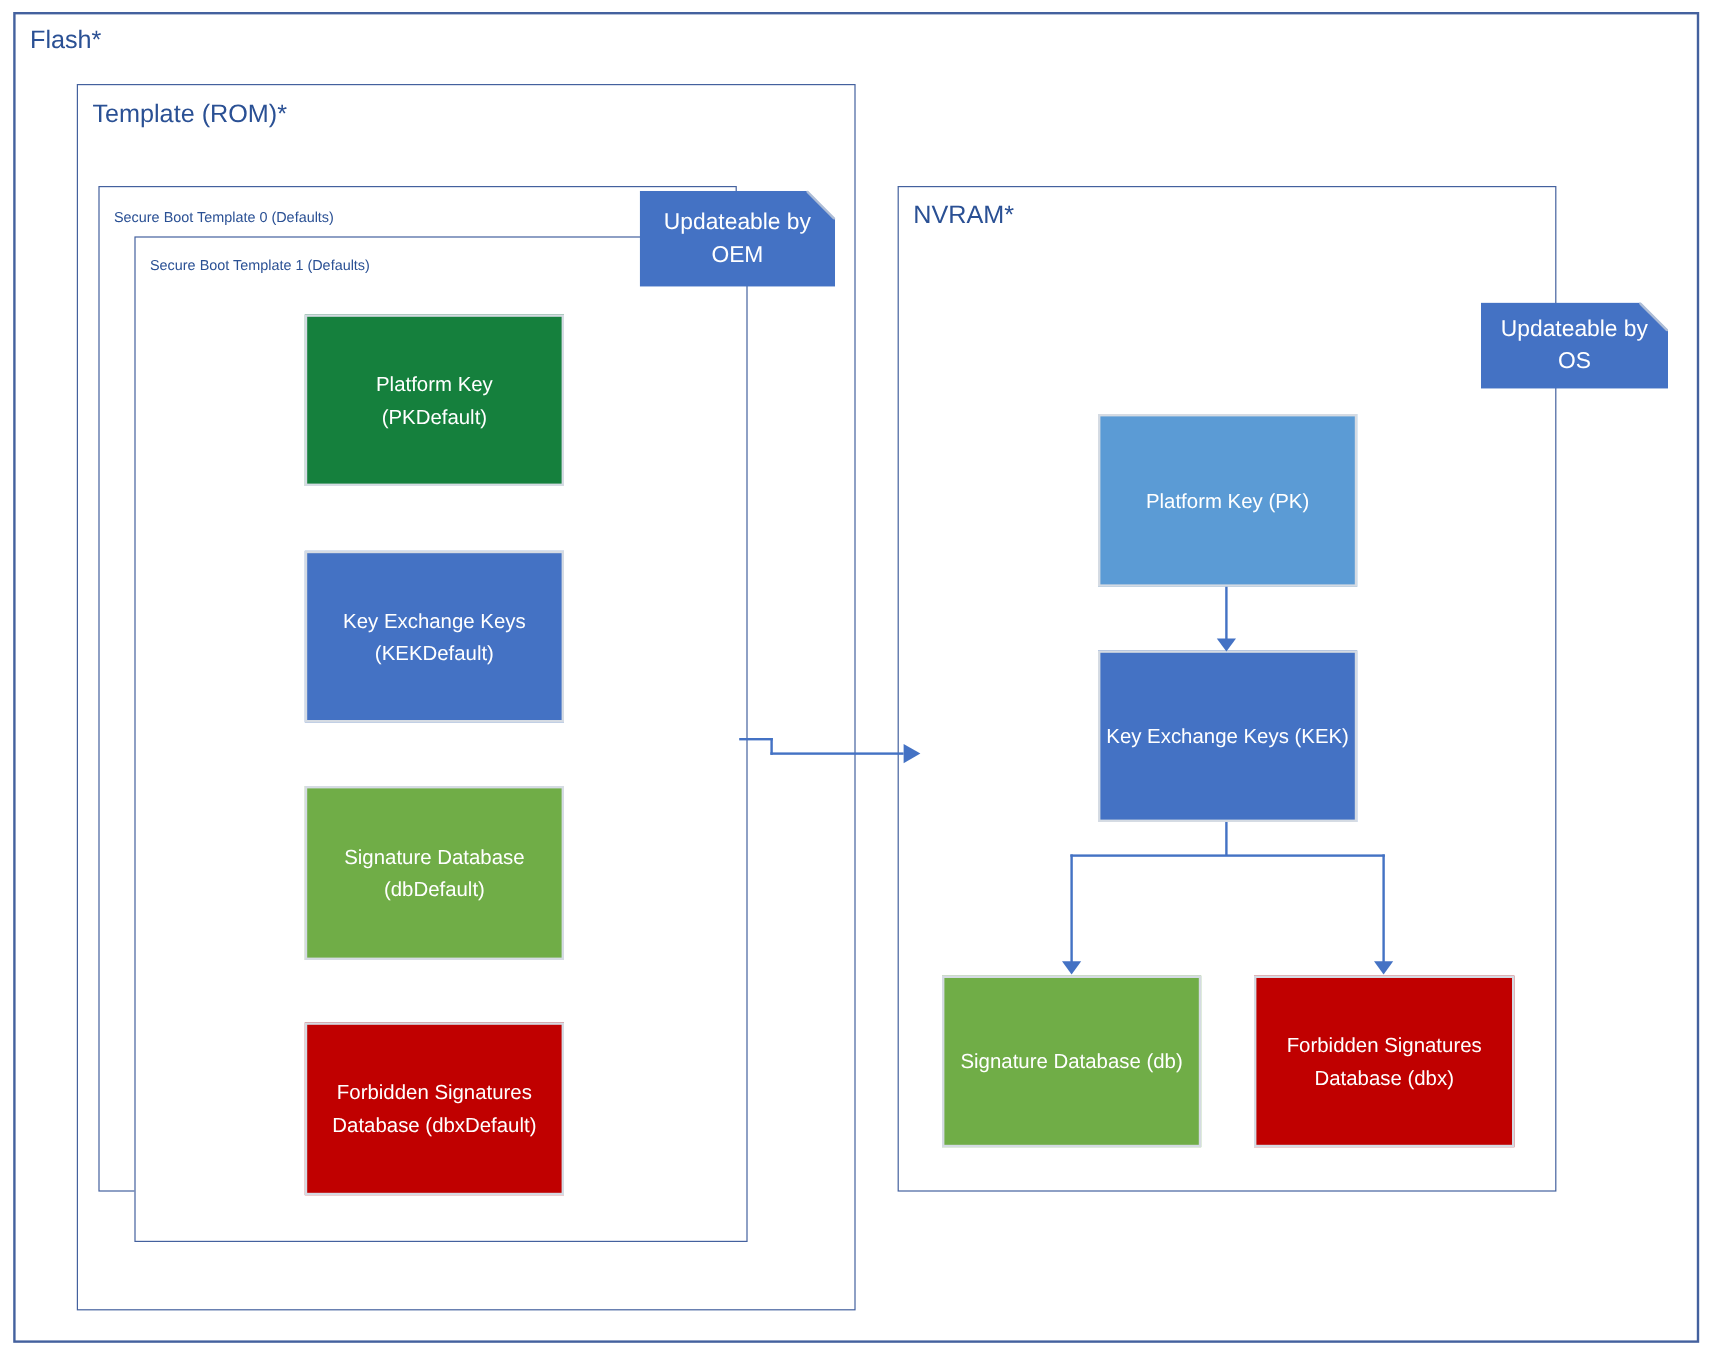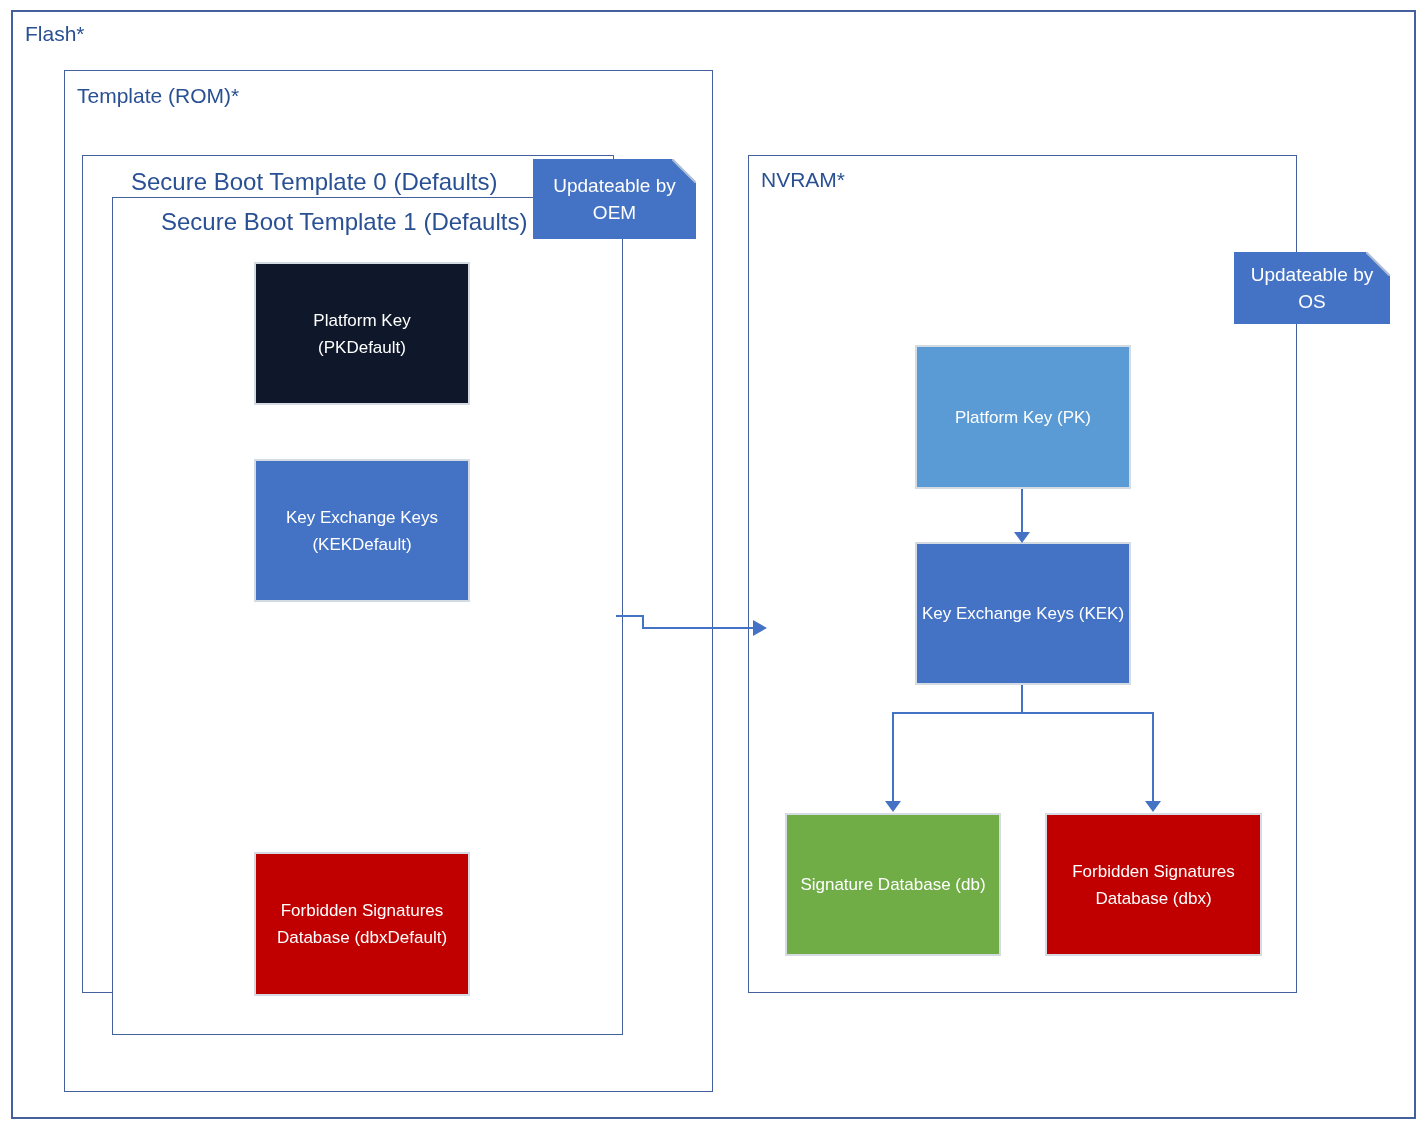"Secure Boot Template 0 (Defaults)" .frame-label.sm { font-size: 24px -> 12px; margin-left: 36px -> none }
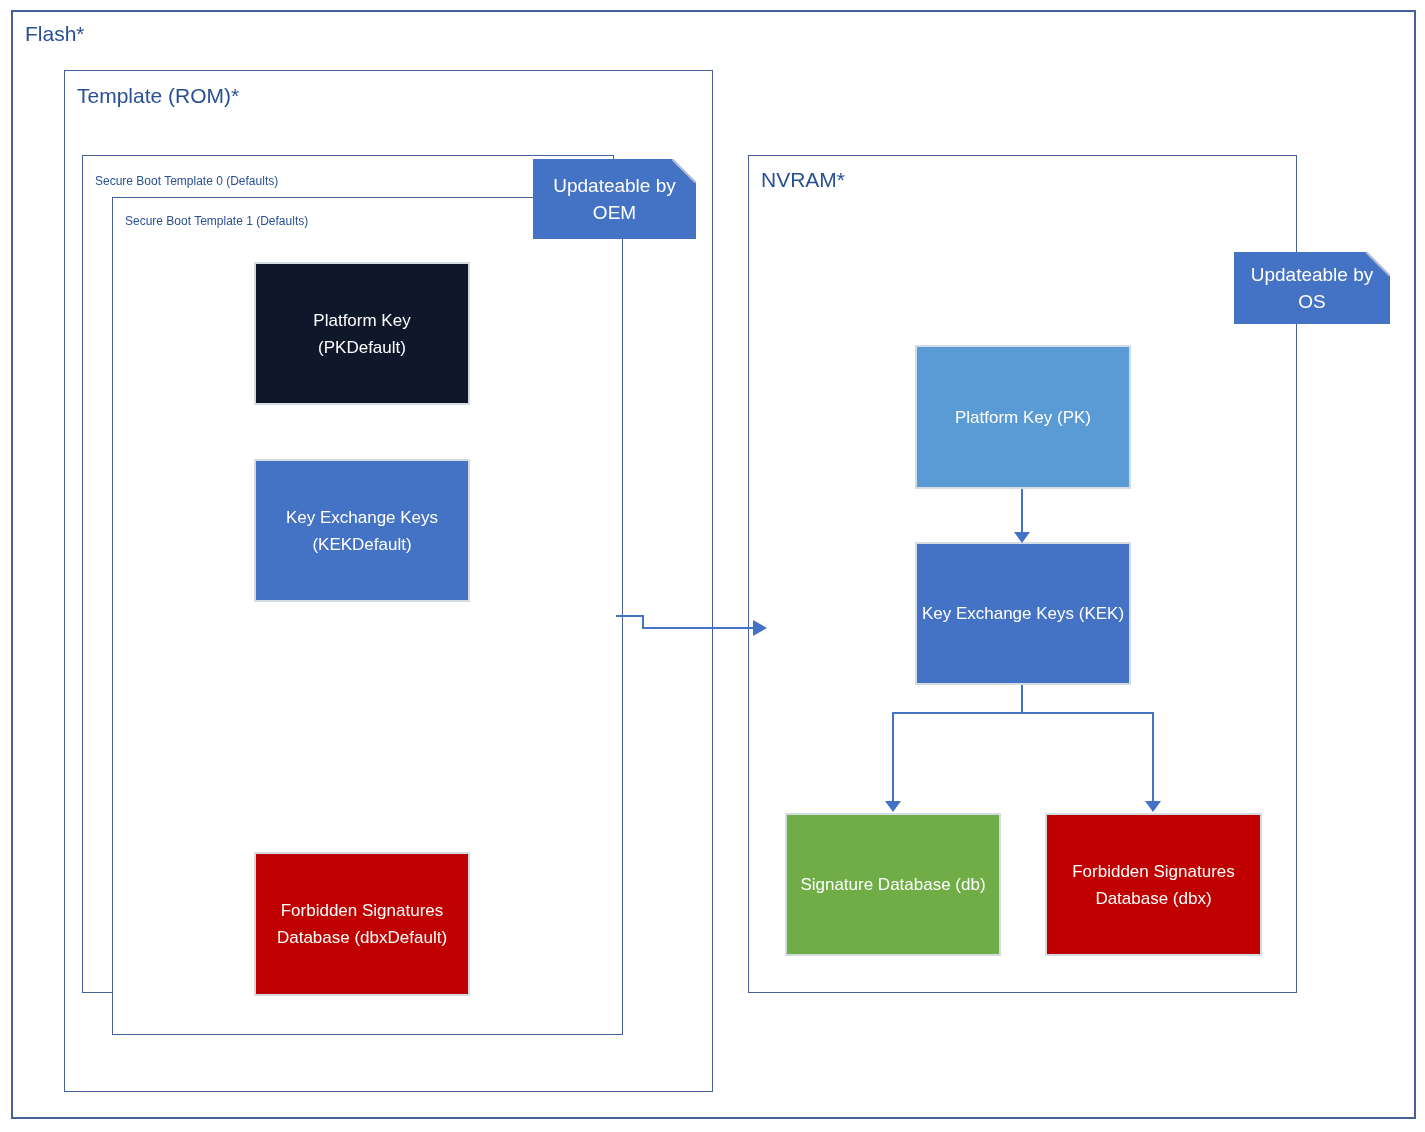"Platform Key" div.cbox { background: #0f172a -> #15803d }
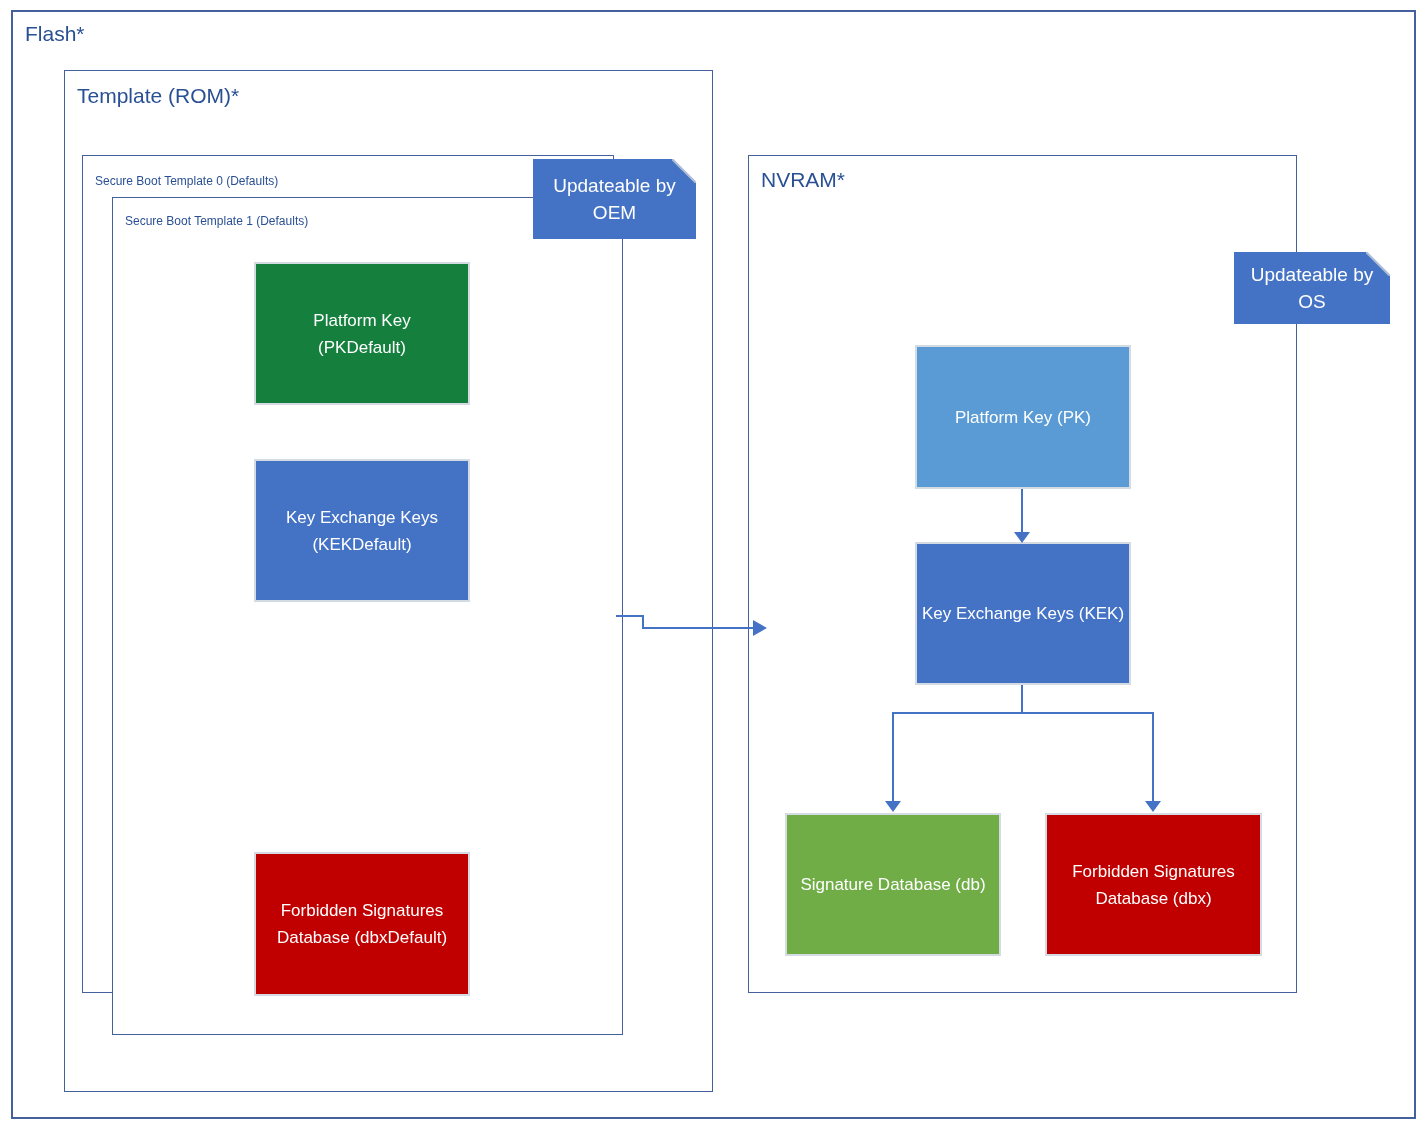"Signature Database" div.cbox { html: none -> <div> <div>Signature Database</div> <div>(dbDefault)</div> </div> }
